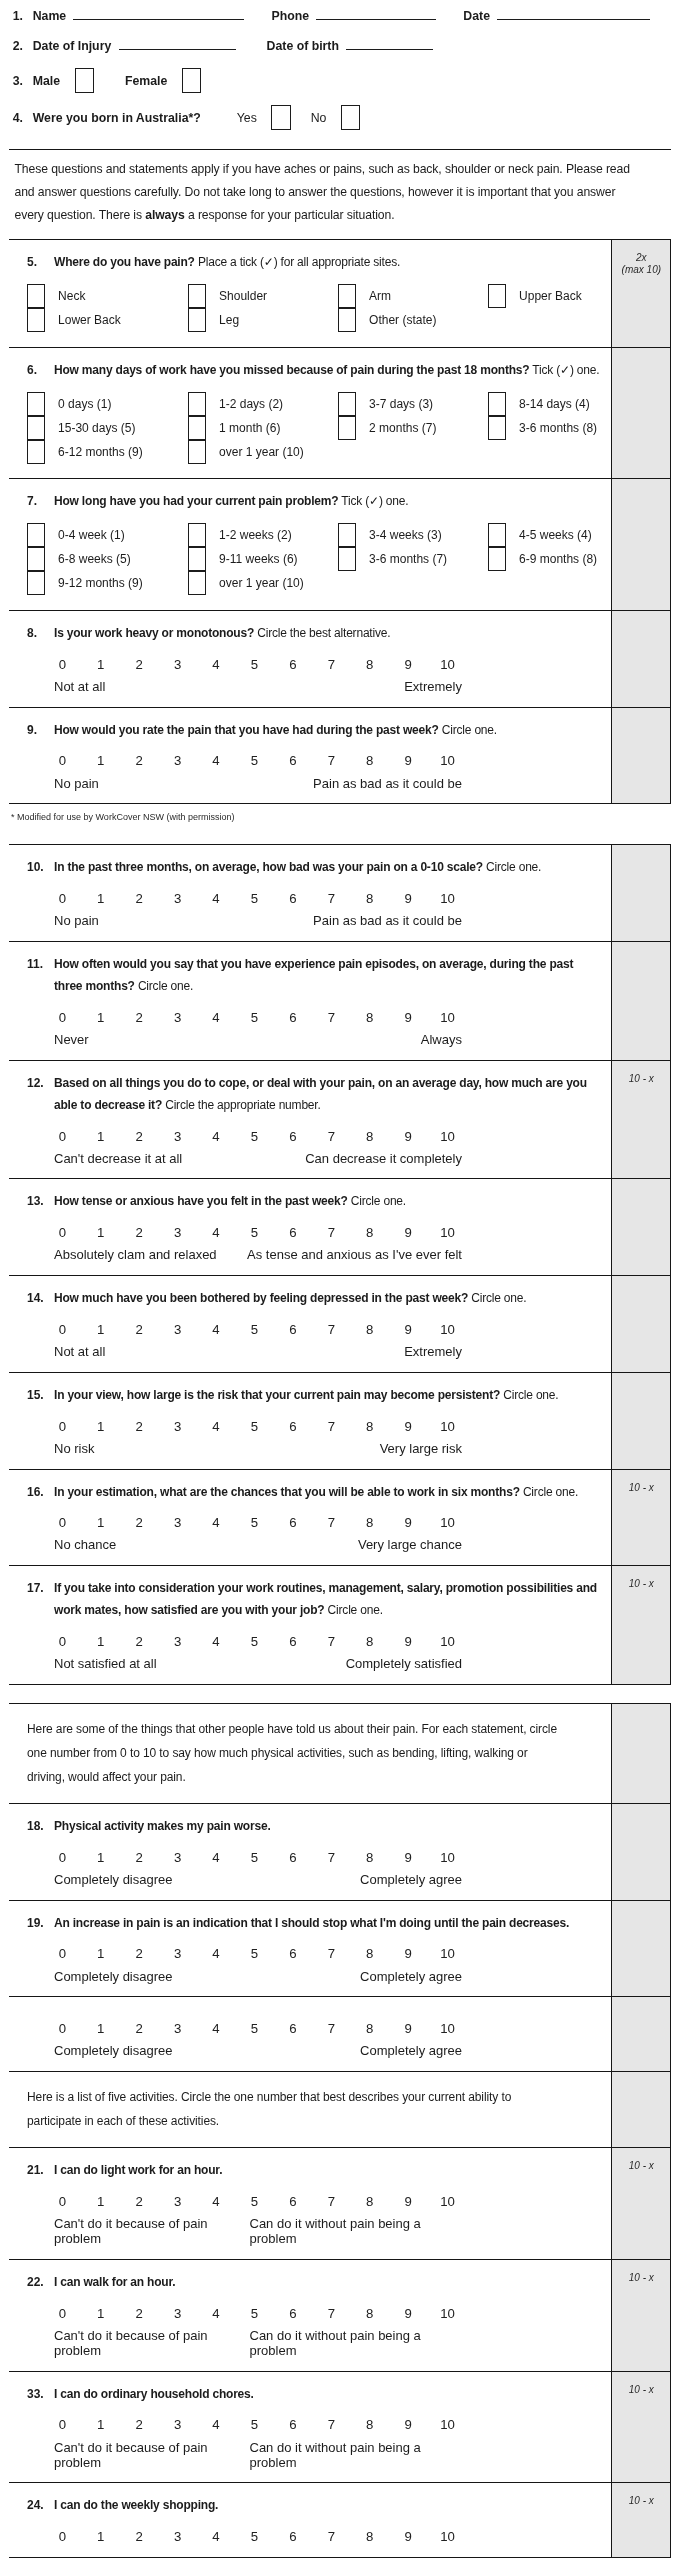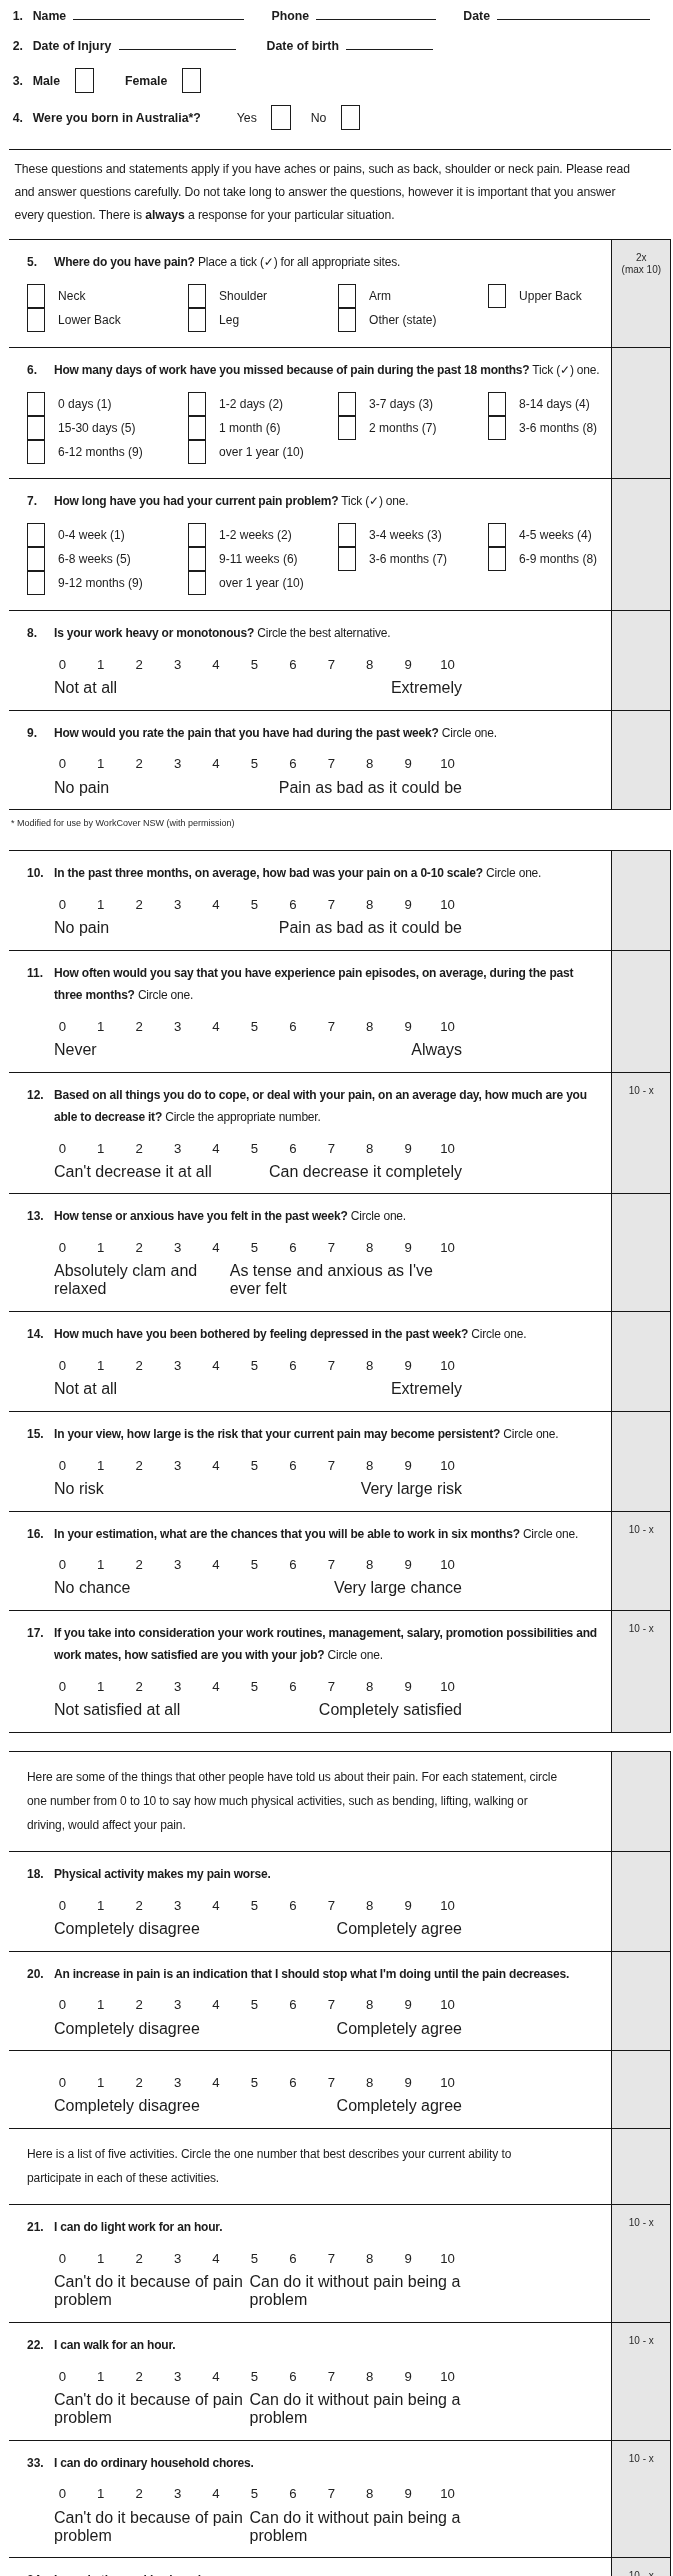"2x" .score-line { font-style: none -> italic }
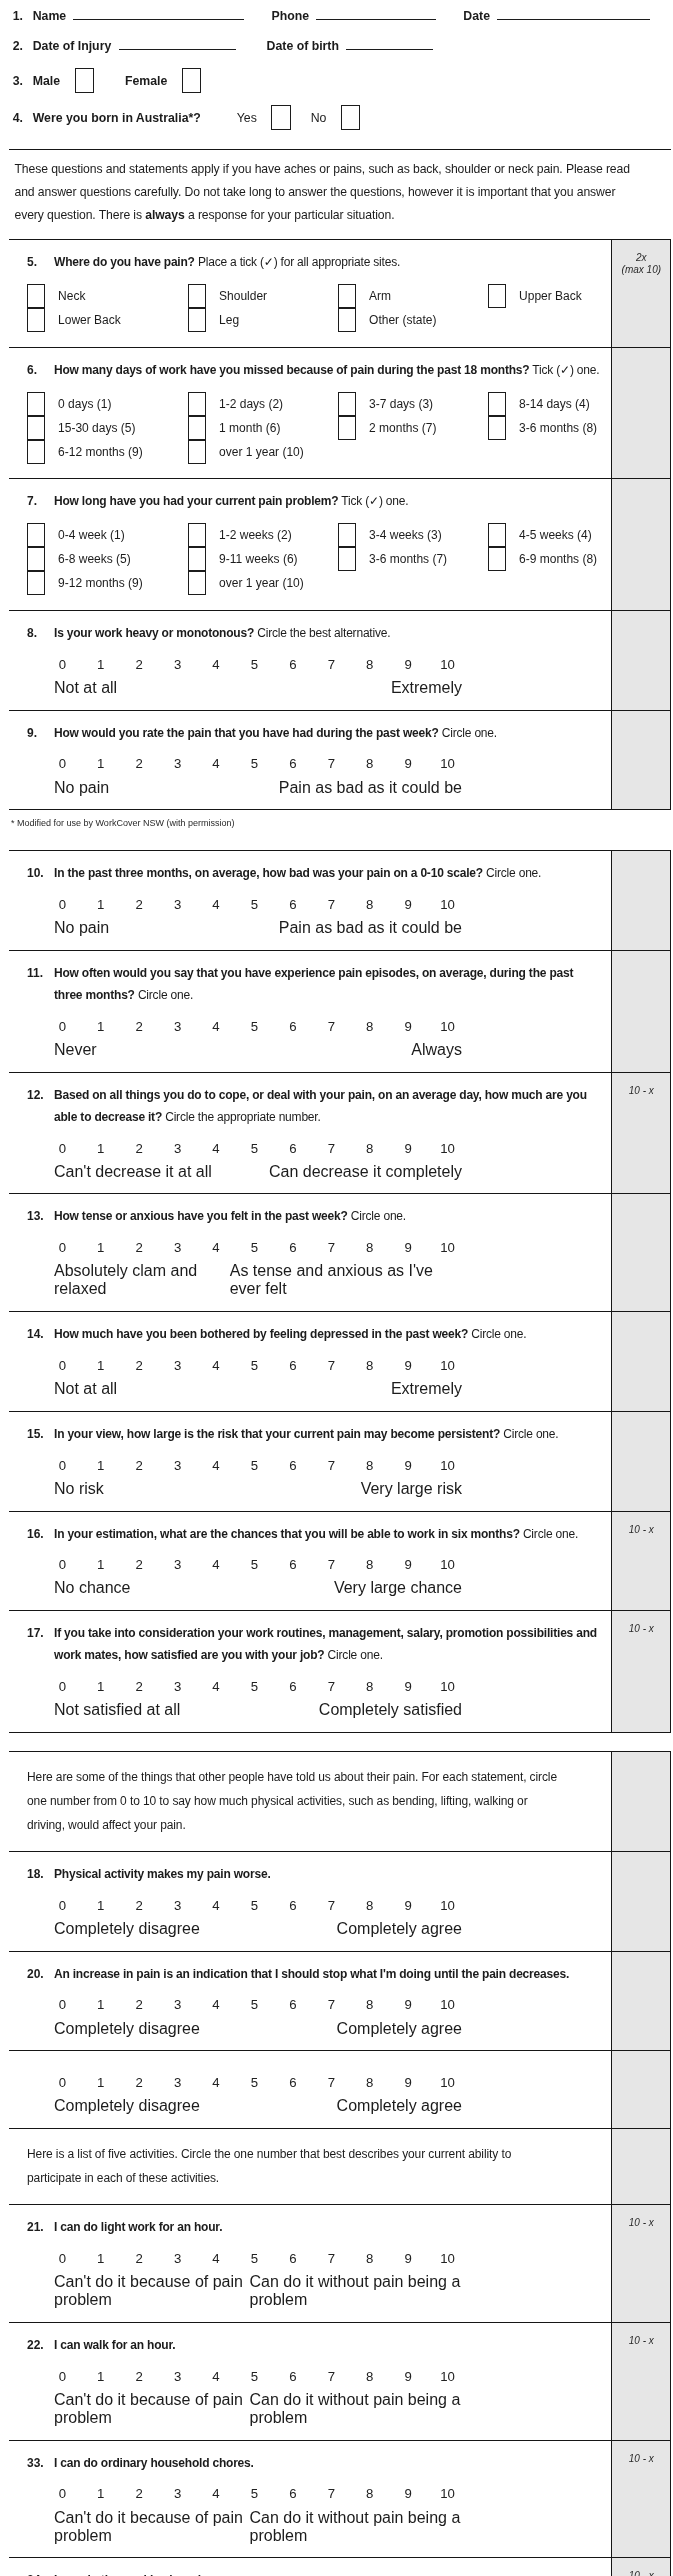"Not at all" .scale-labels { font-size: 16px -> 13px }
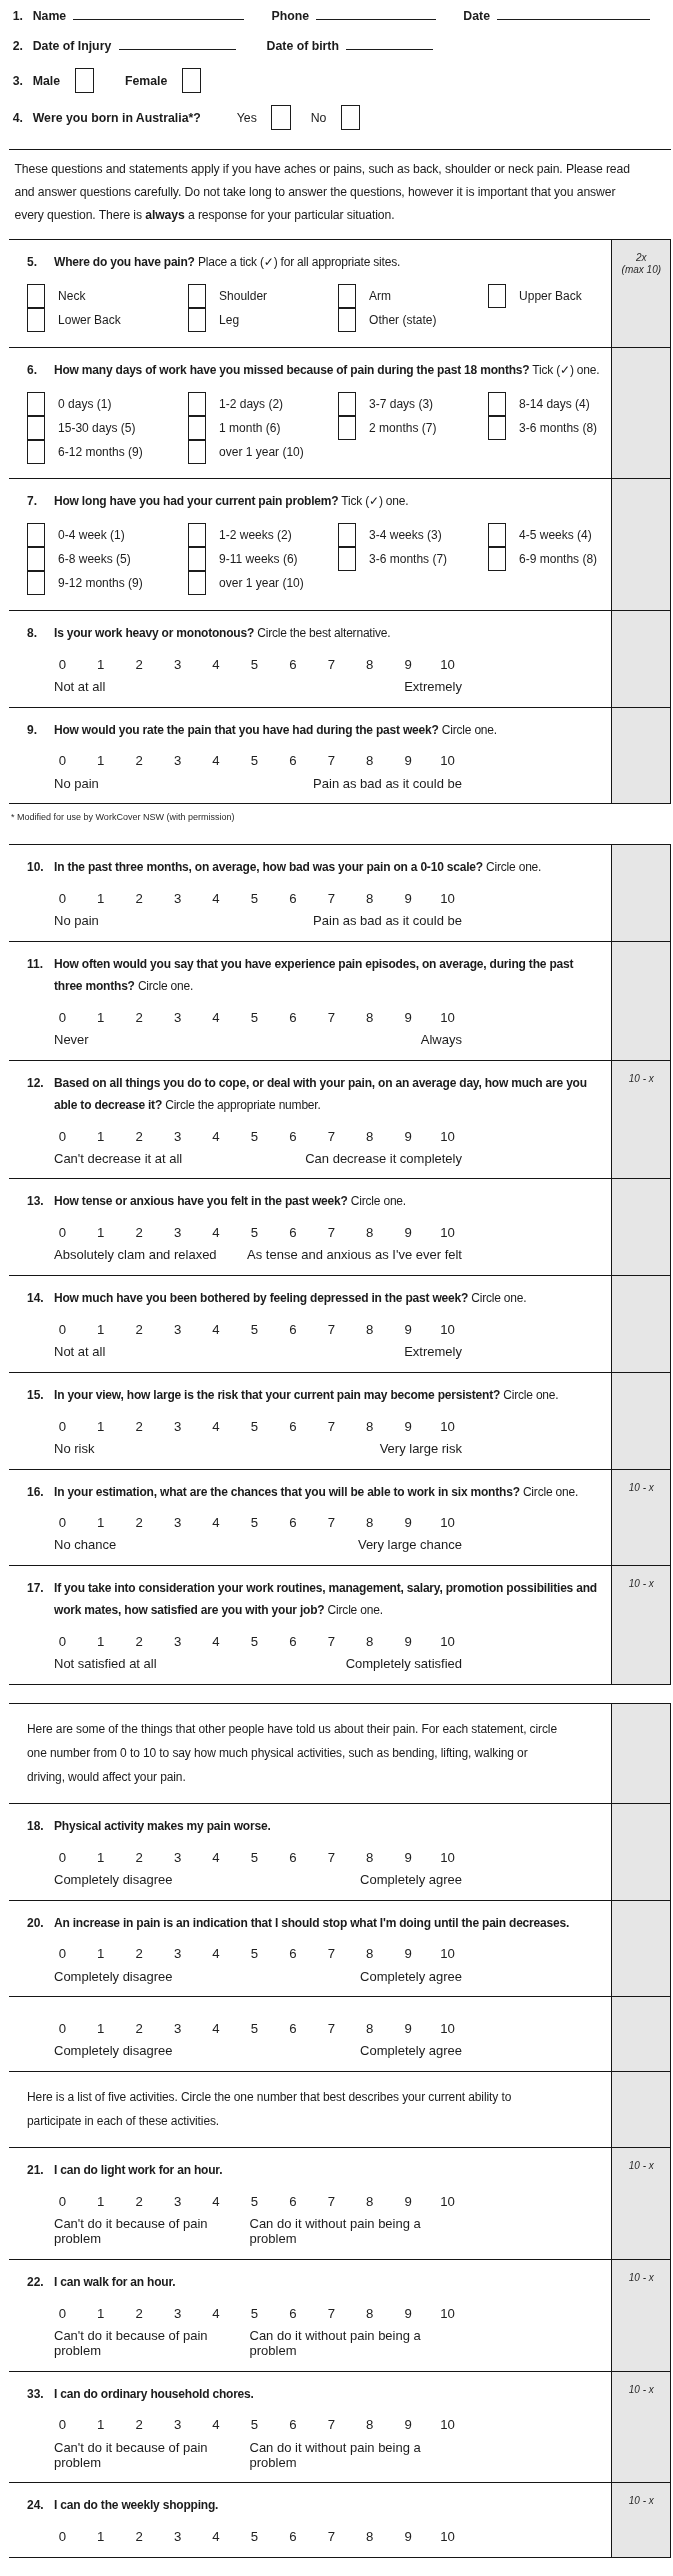"20." span.qnum { text: 20 -> 19 }
